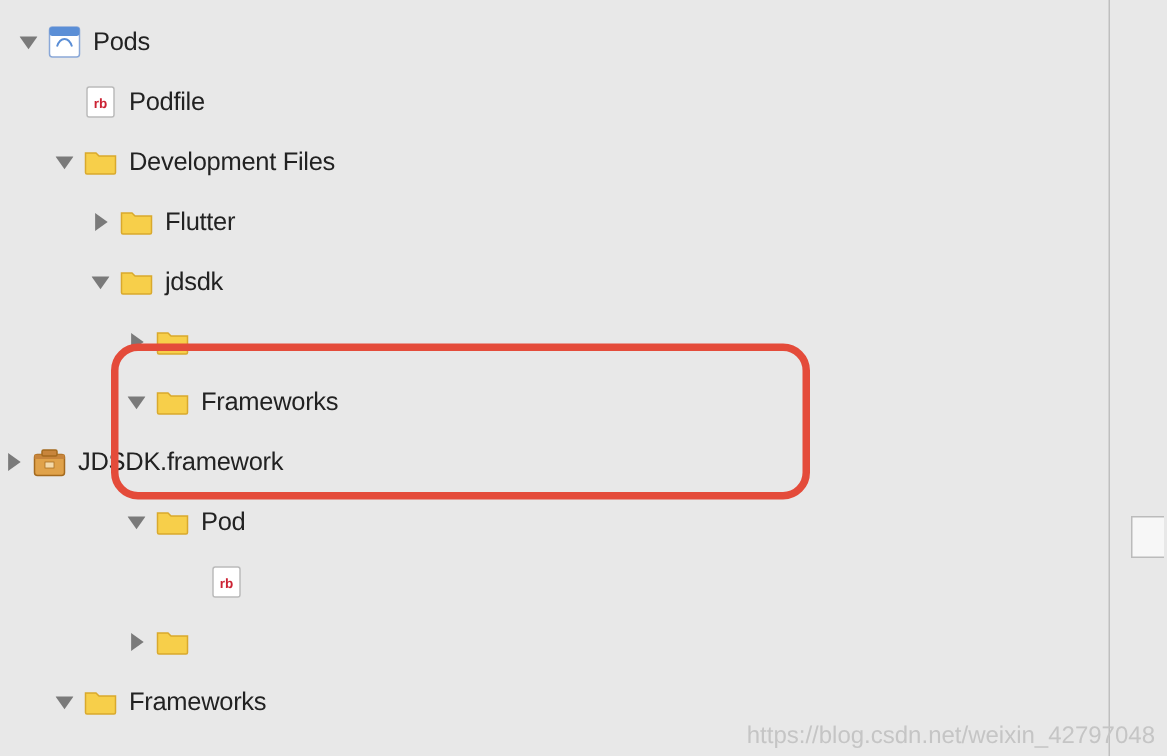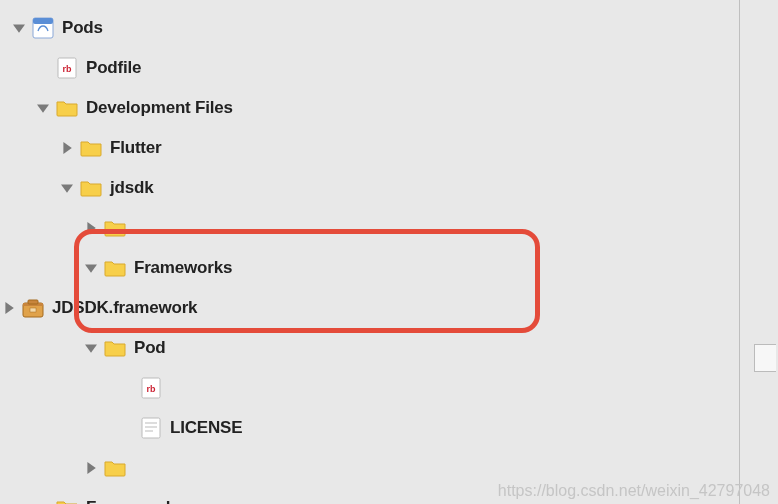"Pods" .label { font-weight: 700 -> 400 }
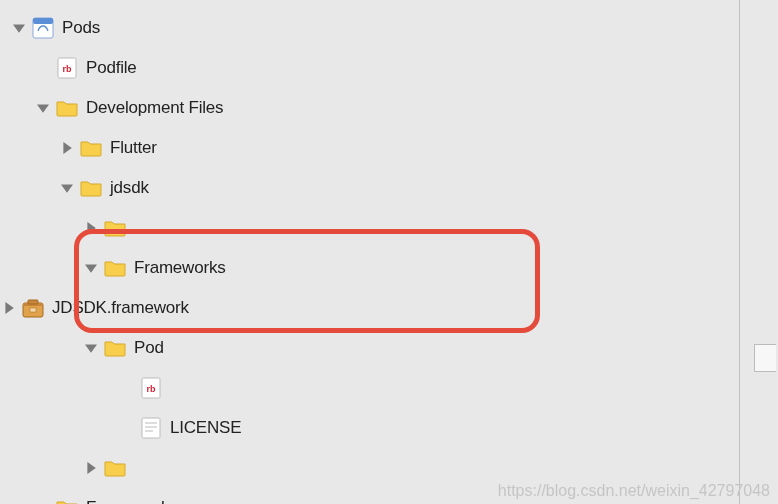"LICENSE" div.row { html: <div> <span> <svg> <rect></rect> <line></line> <line></line> <line></line> </svg> </span> <span>LICENSE</span> </div> -> none }
